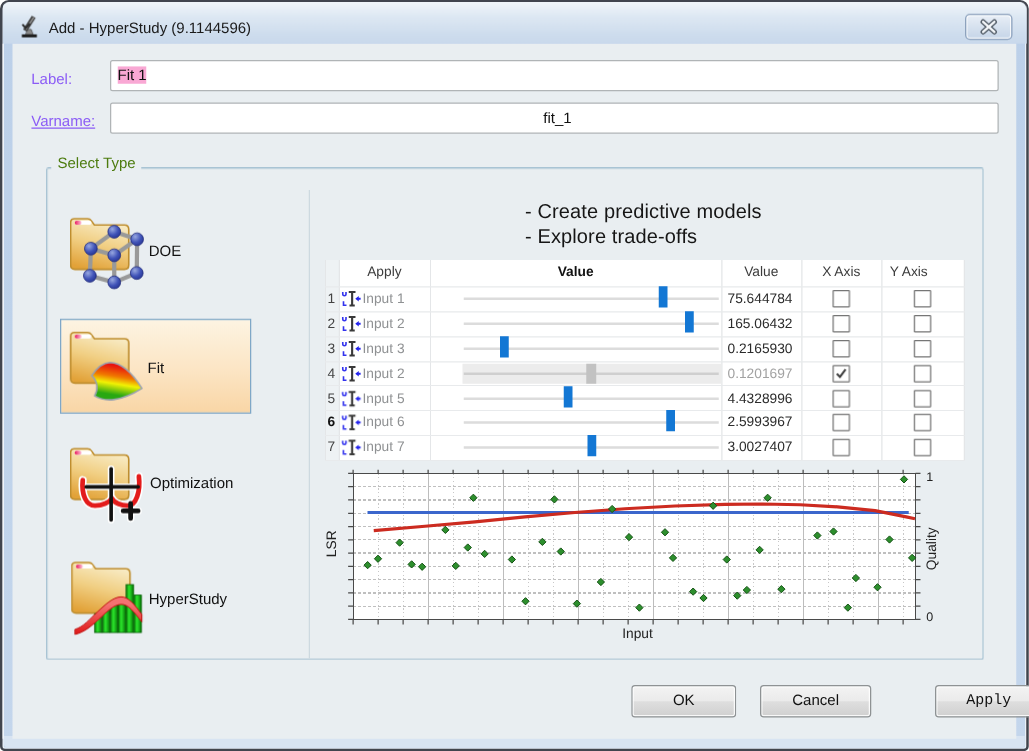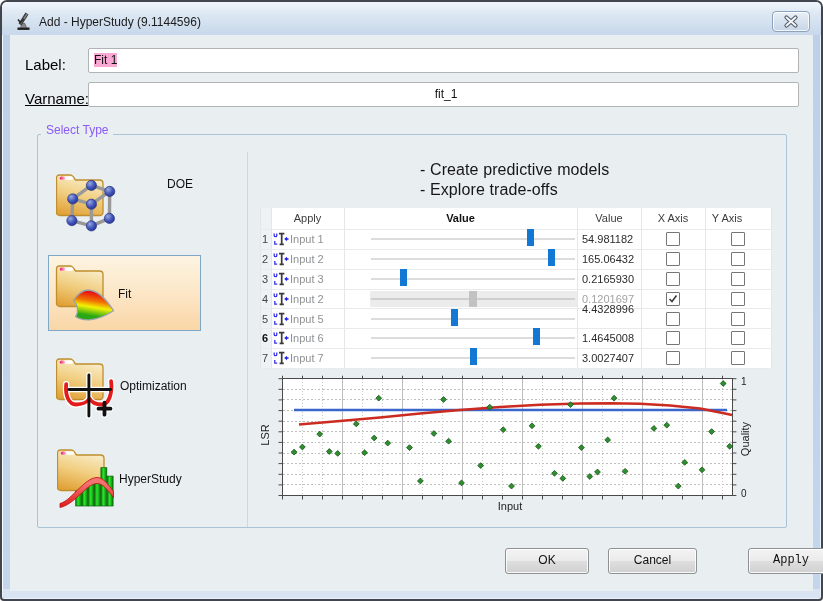"Label:" .fieldlabel { color: #000000 -> #8b5cf6; font-size: 15px -> 12px }
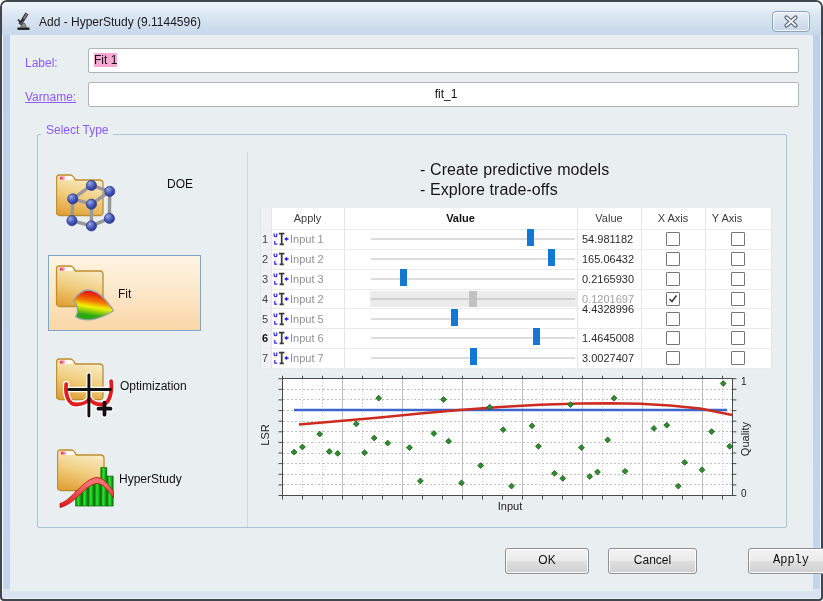"Select Type" .grouplegend { color: #8b5cf6 -> #4d7c0f }
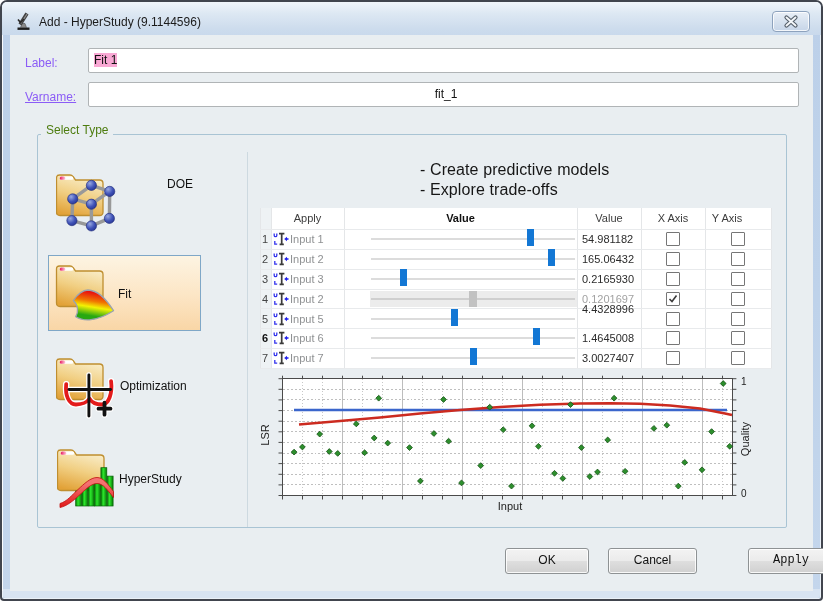"DOE" div.itemtext { margin-left: 48px -> none; top: 142px -> 159px }
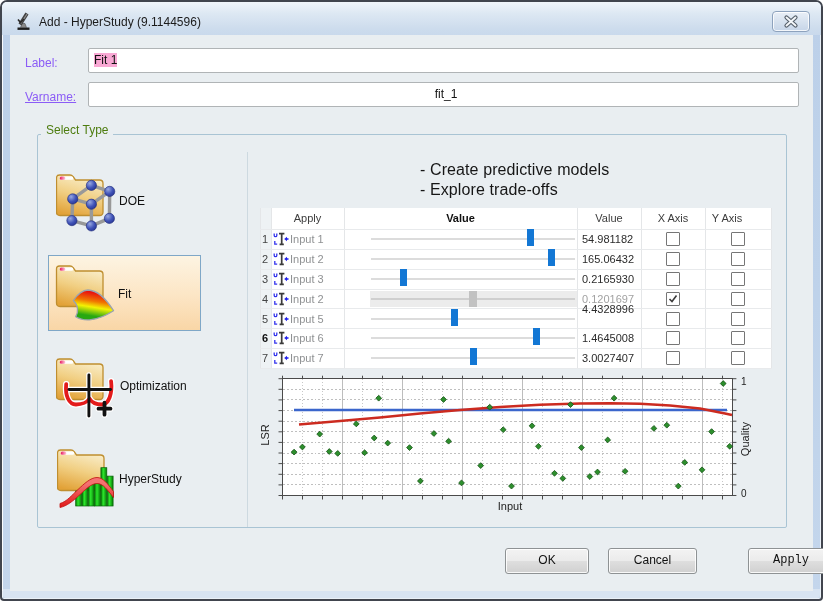"54.981182" div.cellnum { text: 54.981182 -> 75.644784 }
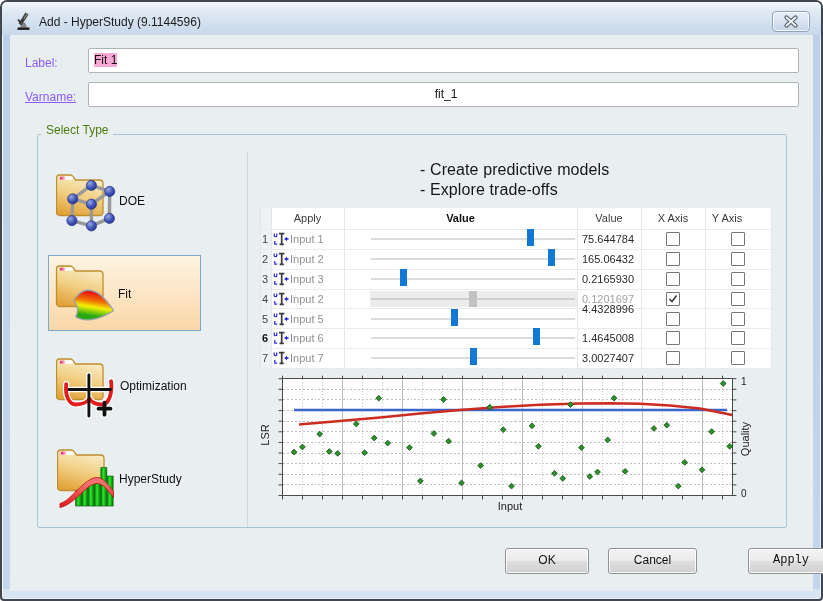"4.4328996" div.cellnum { top: 95px -> 105px }
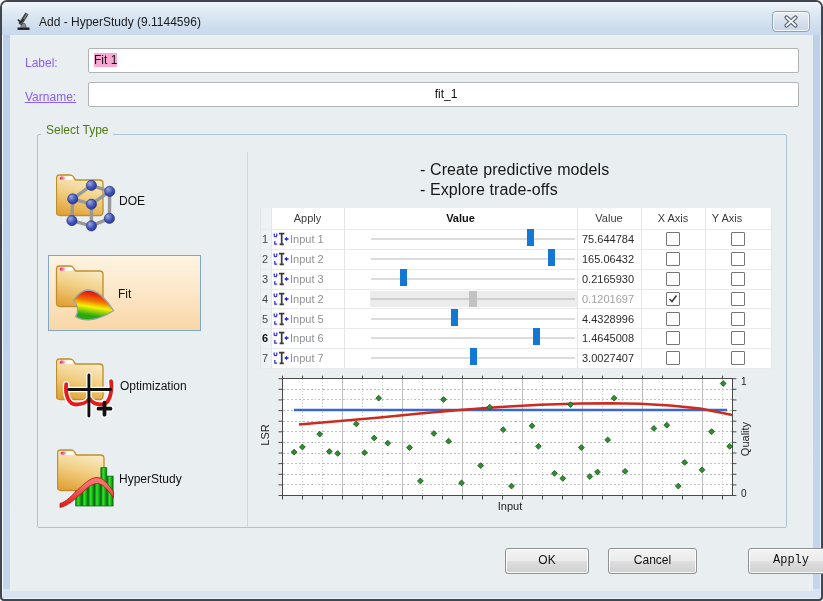"1.4645008" div.cellnum { text: 1.4645008 -> 2.5993967 }
